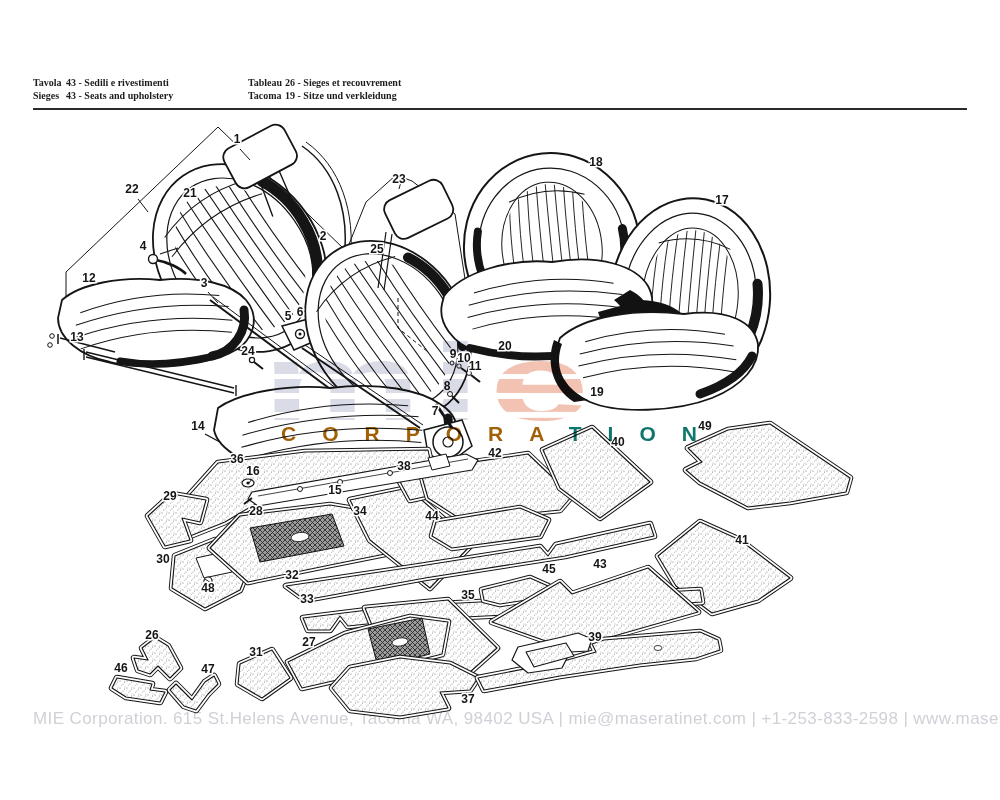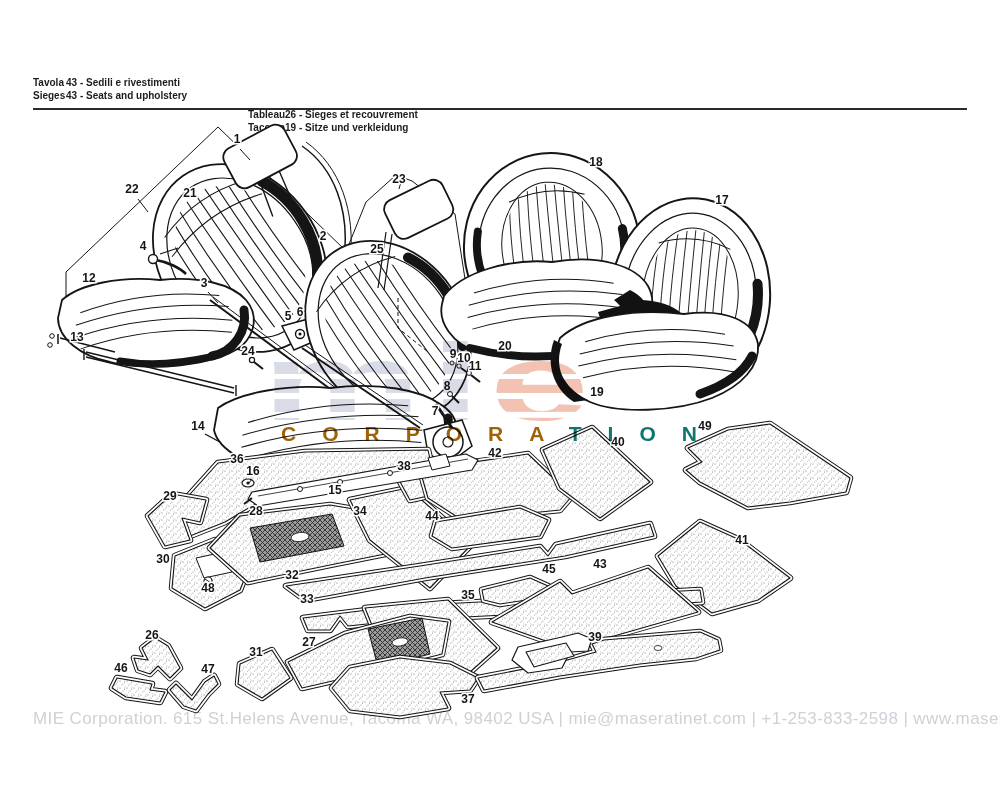"Tavola 43 - Sedili e" .hcol .hrow { font-family: none -> Liberation Serif, serif }
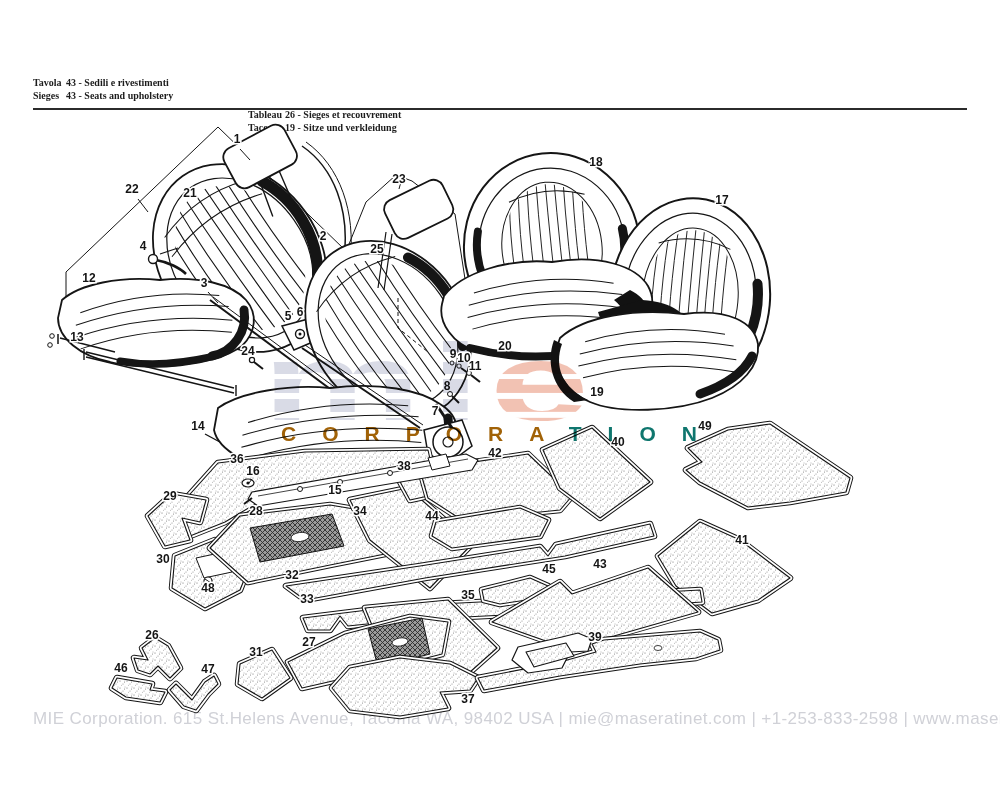"Tableau" #hcol2 .hlabel { margin-top: 32px -> none }
